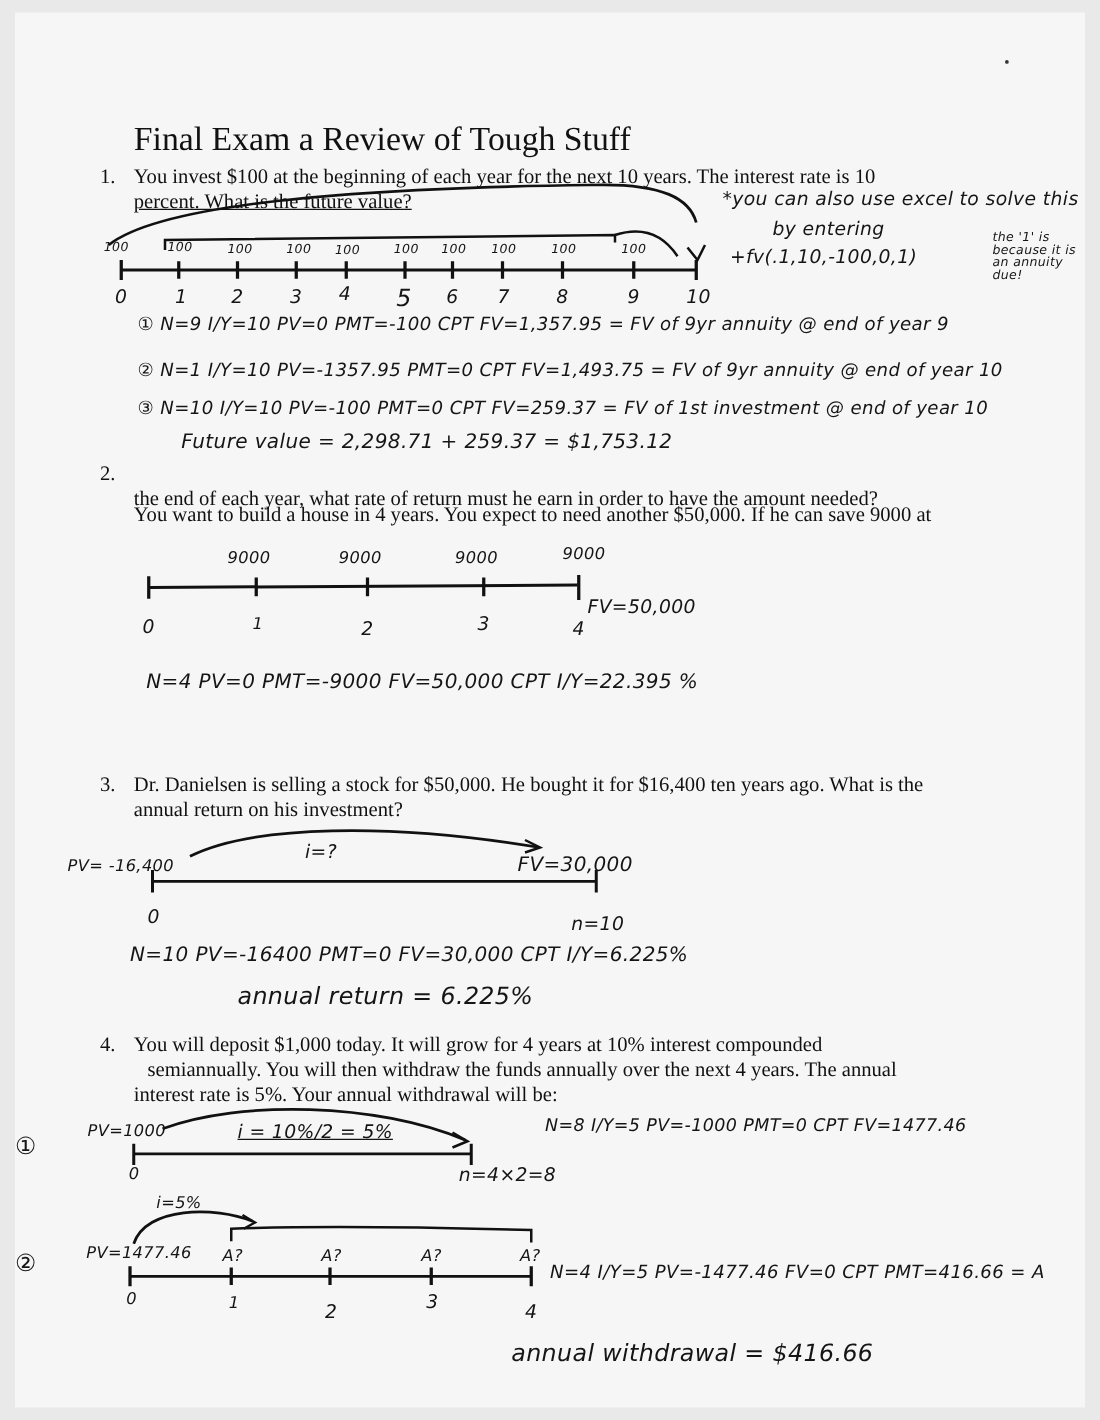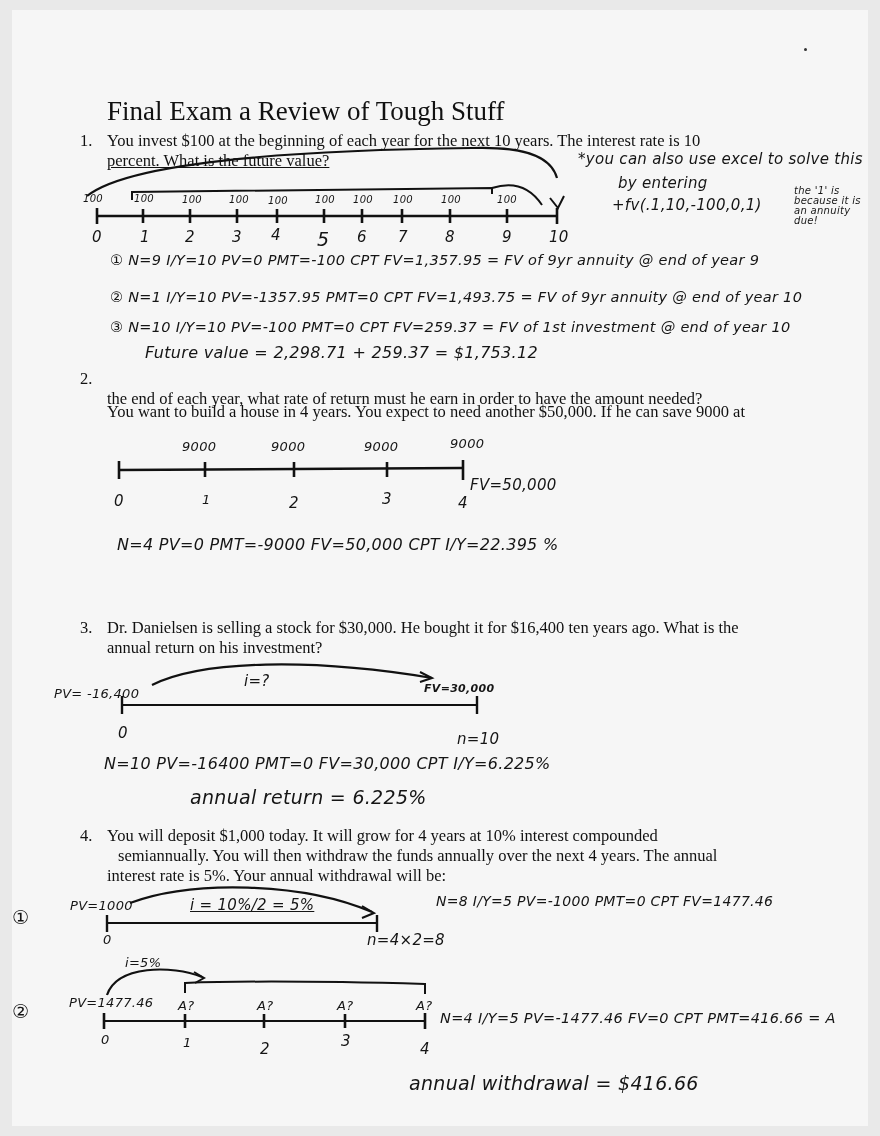"+fv(.1,10,-100,0,1)" div.abs { left: 600px -> 572px }
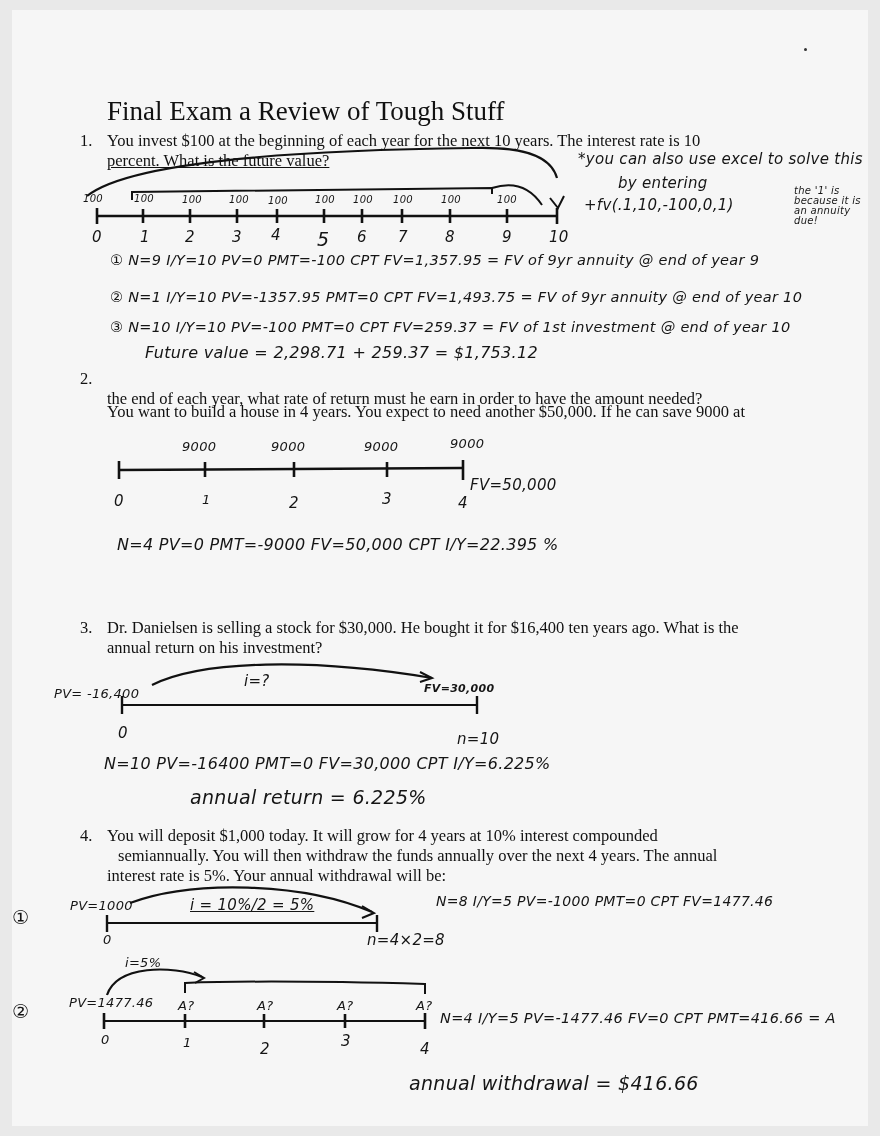"Dr. Danielsen is selling a" div.abs { text: $30,000 -> $50,000 }
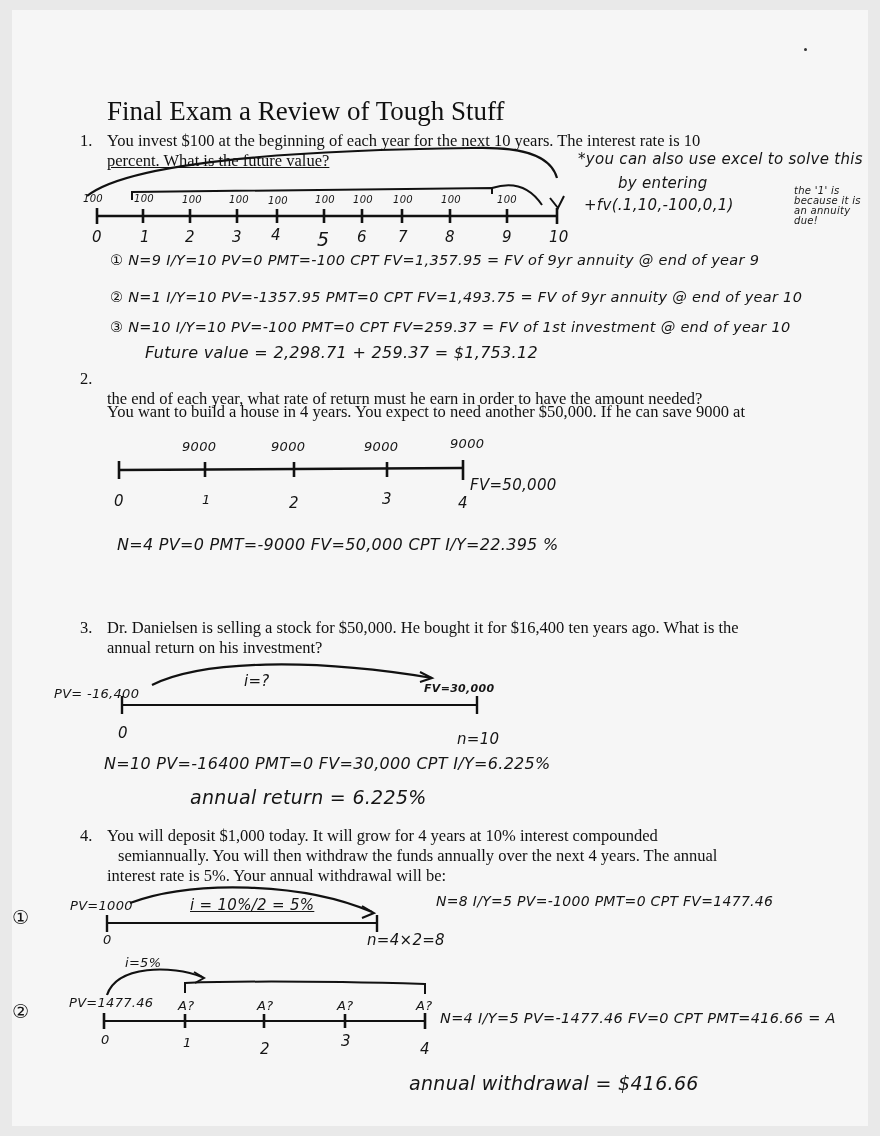"FV=30,000" div.abs { font-size: 11px -> 16px; font-weight: bold -> none; left: 412px -> 402px }
